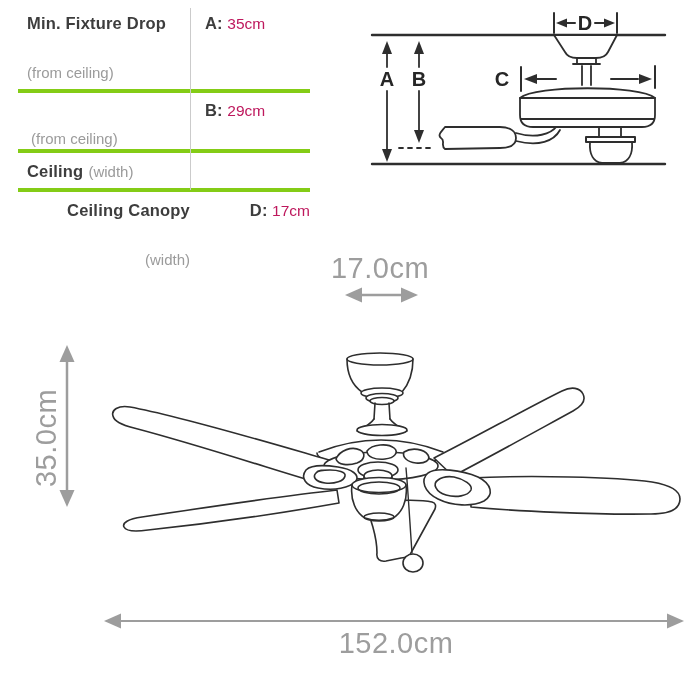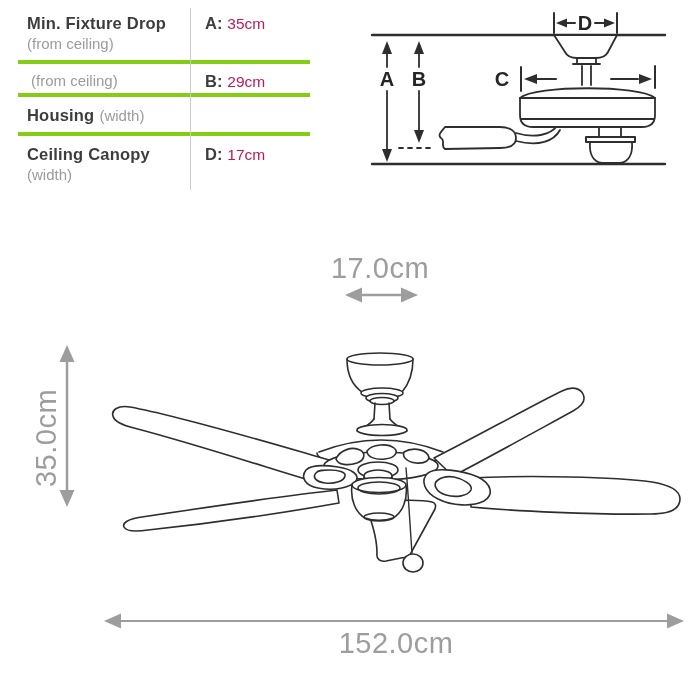"(from ceiling)" .sub.block { margin-top: none -> 29px }
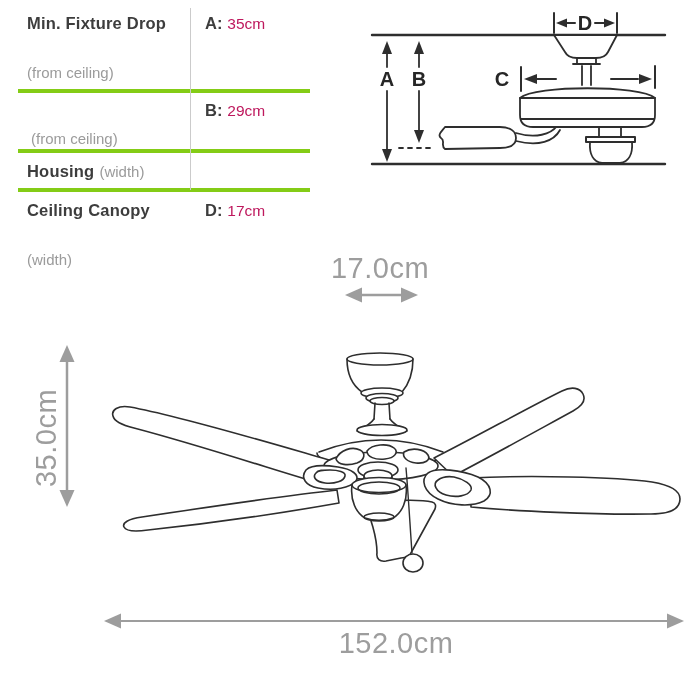"Housing" span.b { text: Housing -> Ceiling }
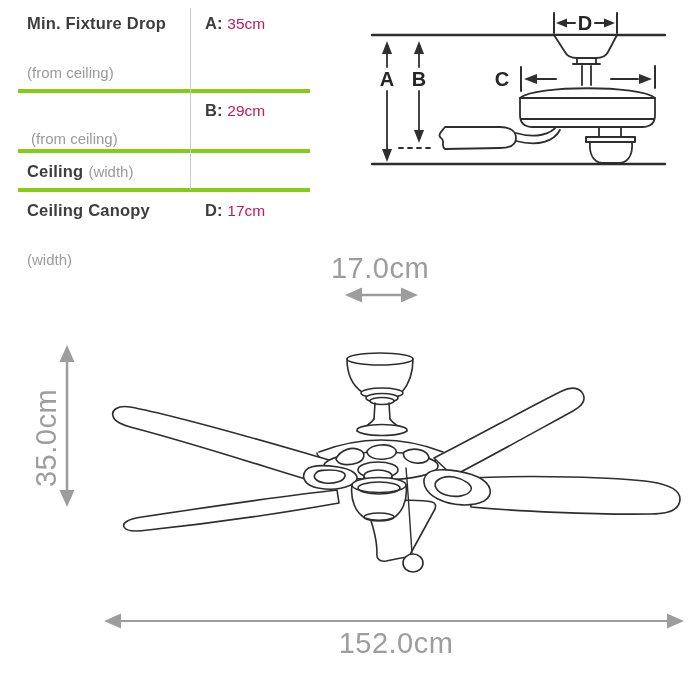"Ceiling Canopy" .r4 .cell { text-align: none -> right }
